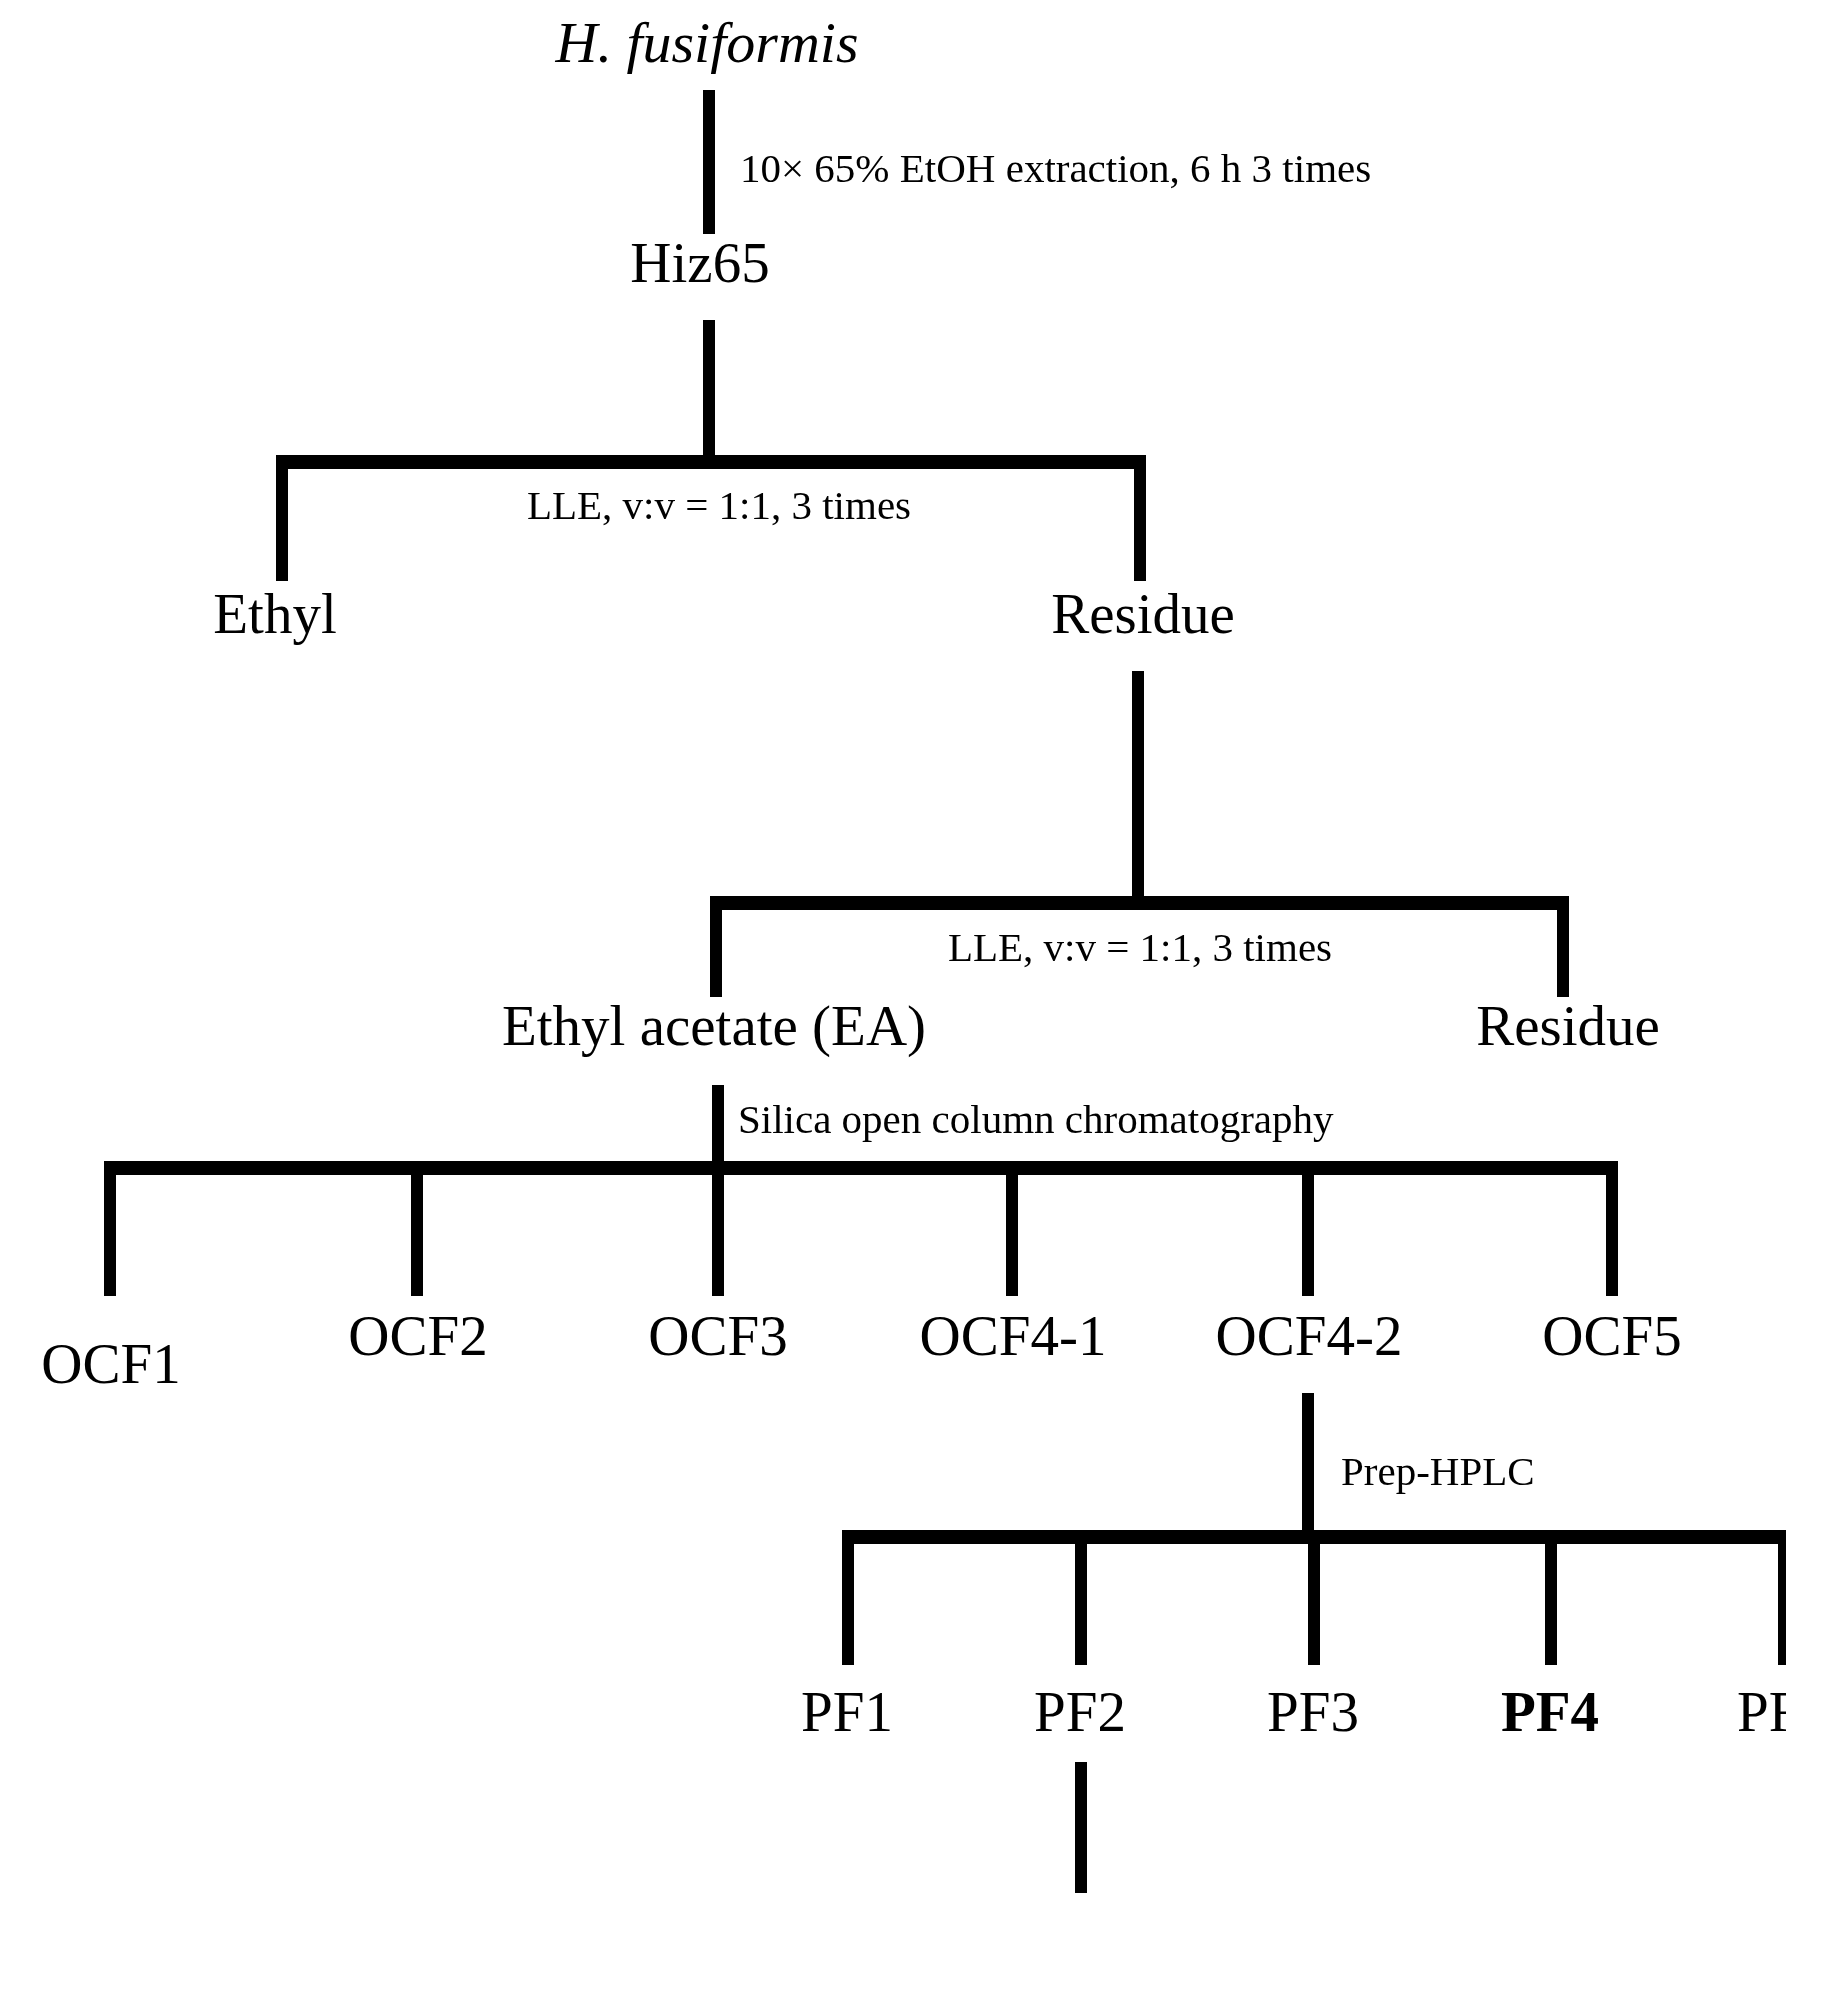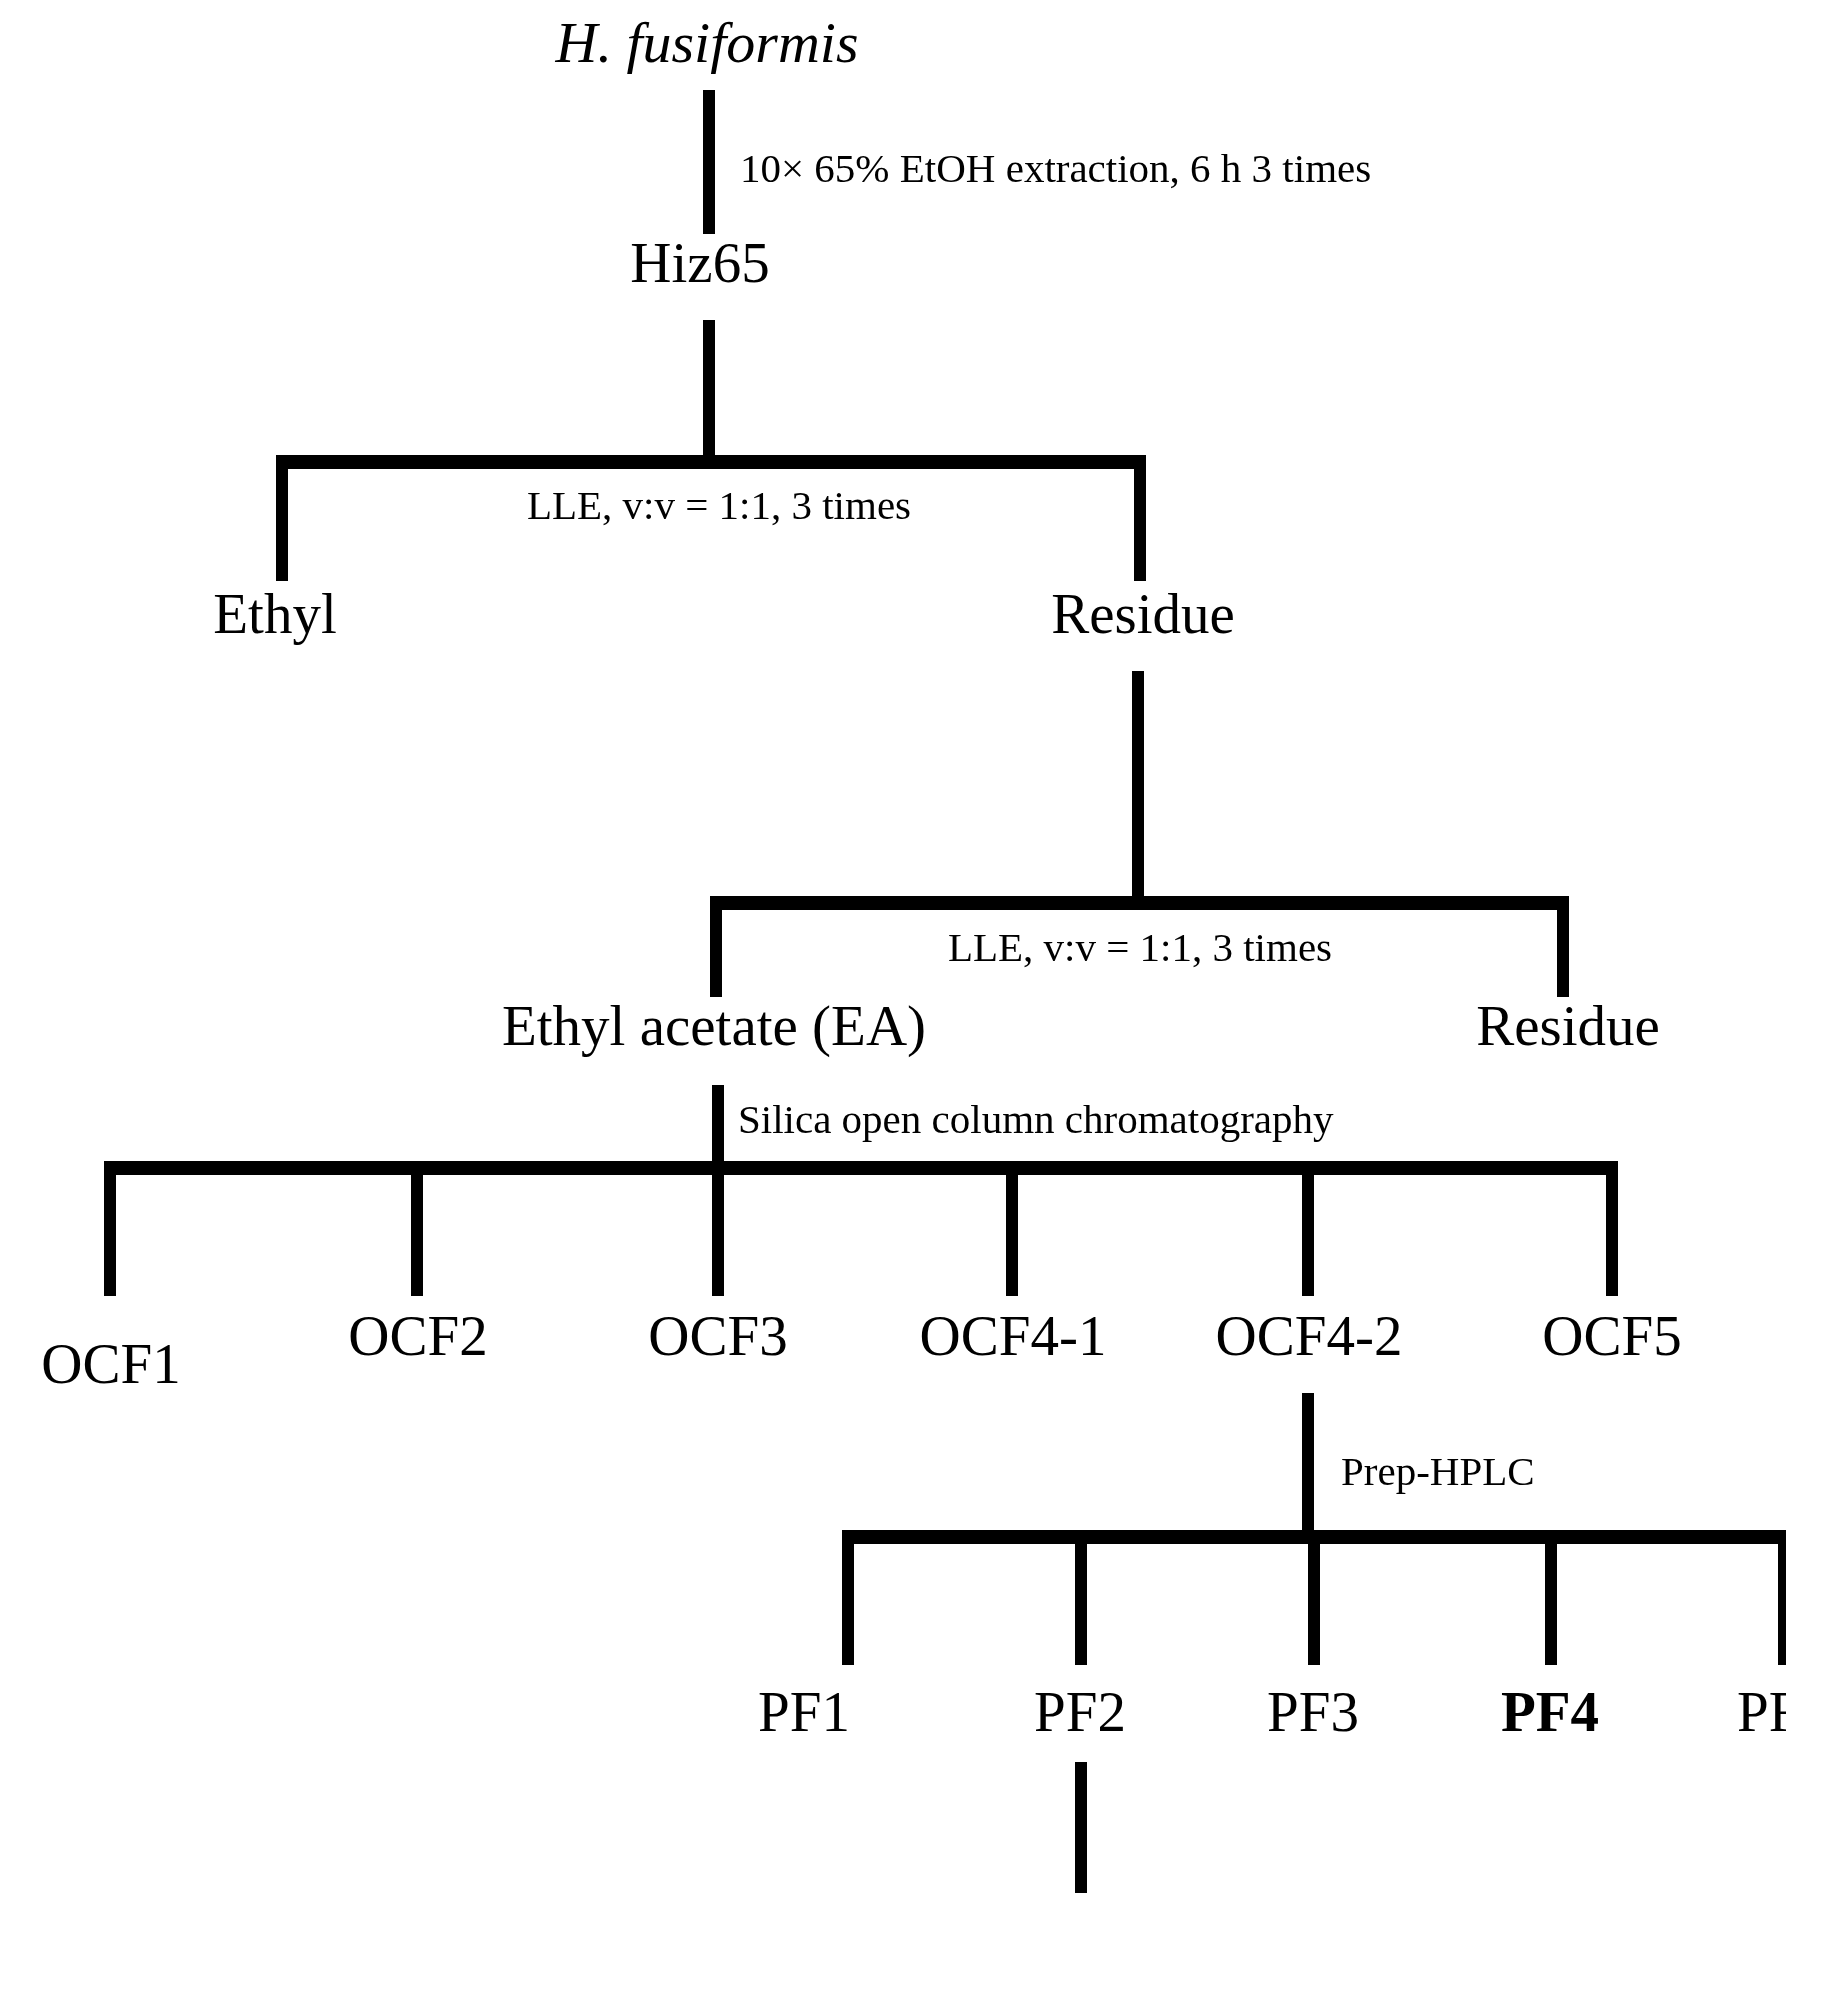"PF1" div.node { left: 804px -> 847px }
